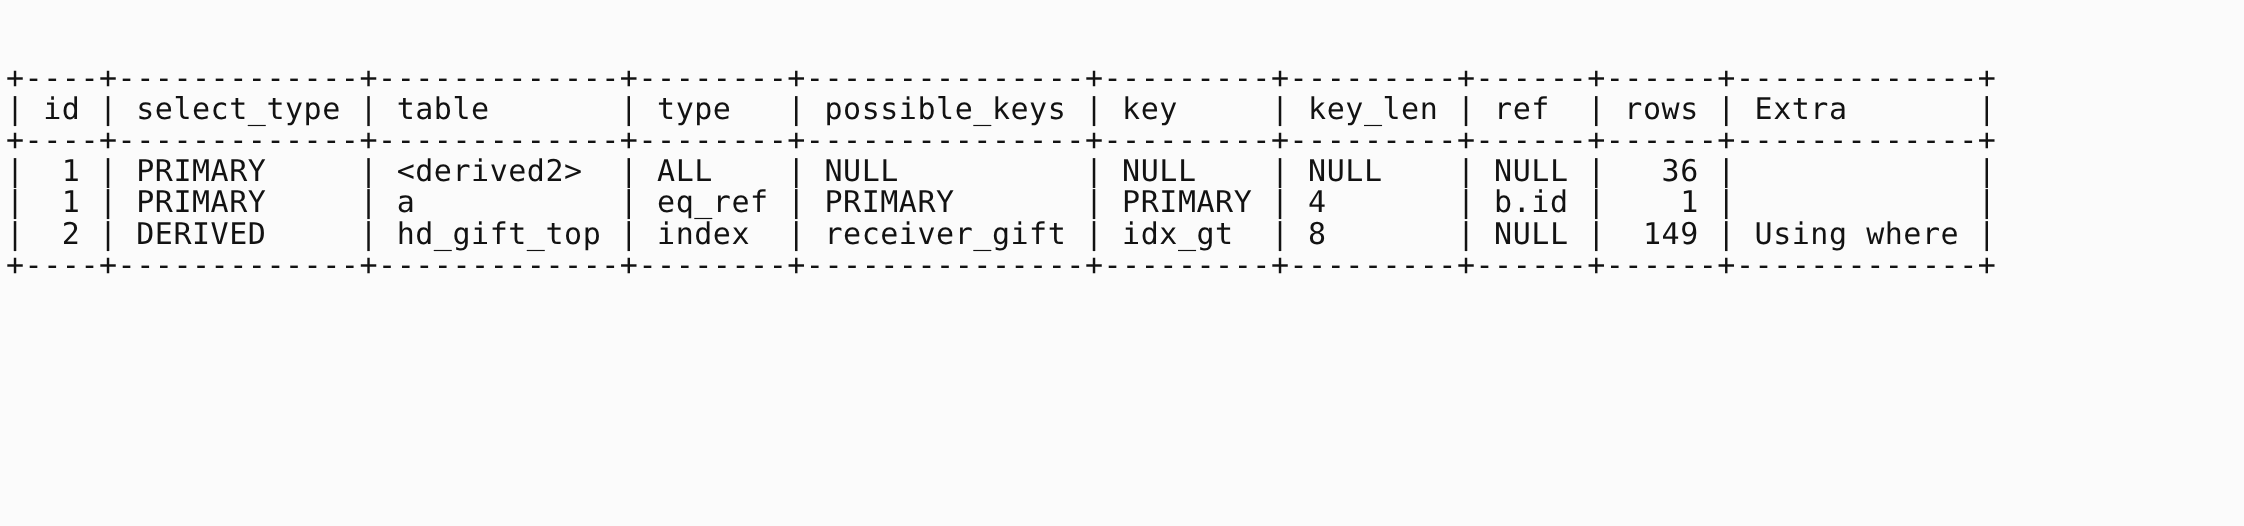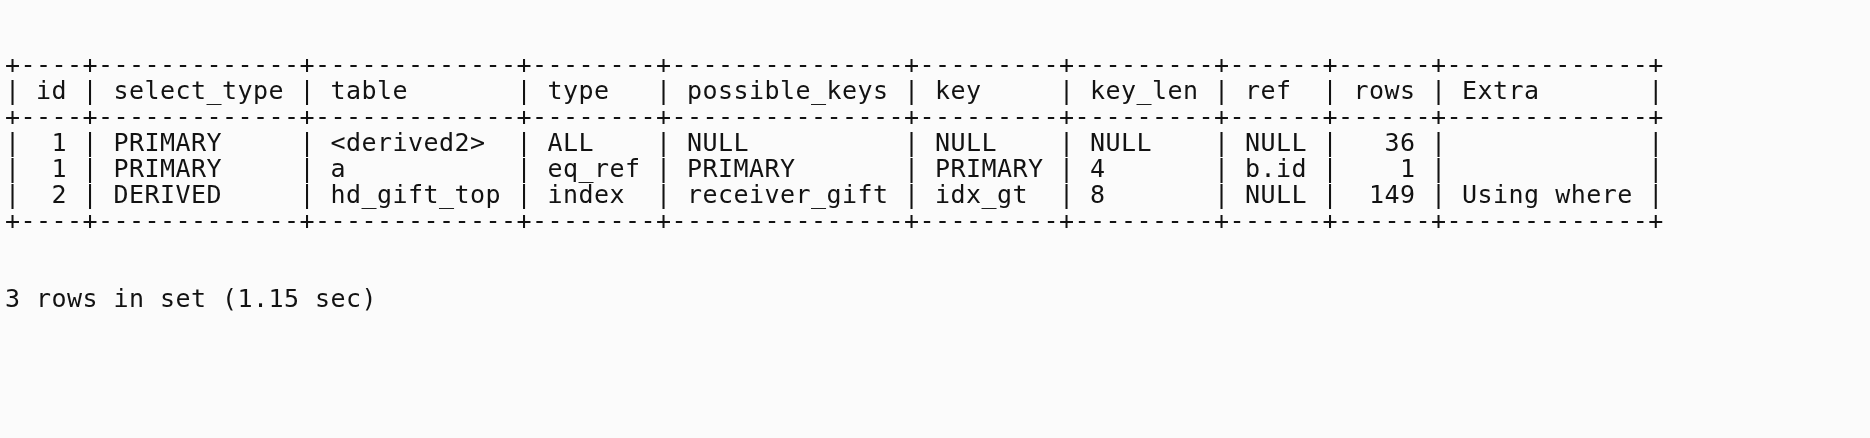"3 rows in set (1.15" div.status-line { html: <div>3 rows in set (1.15 sec)</div> -> none }
